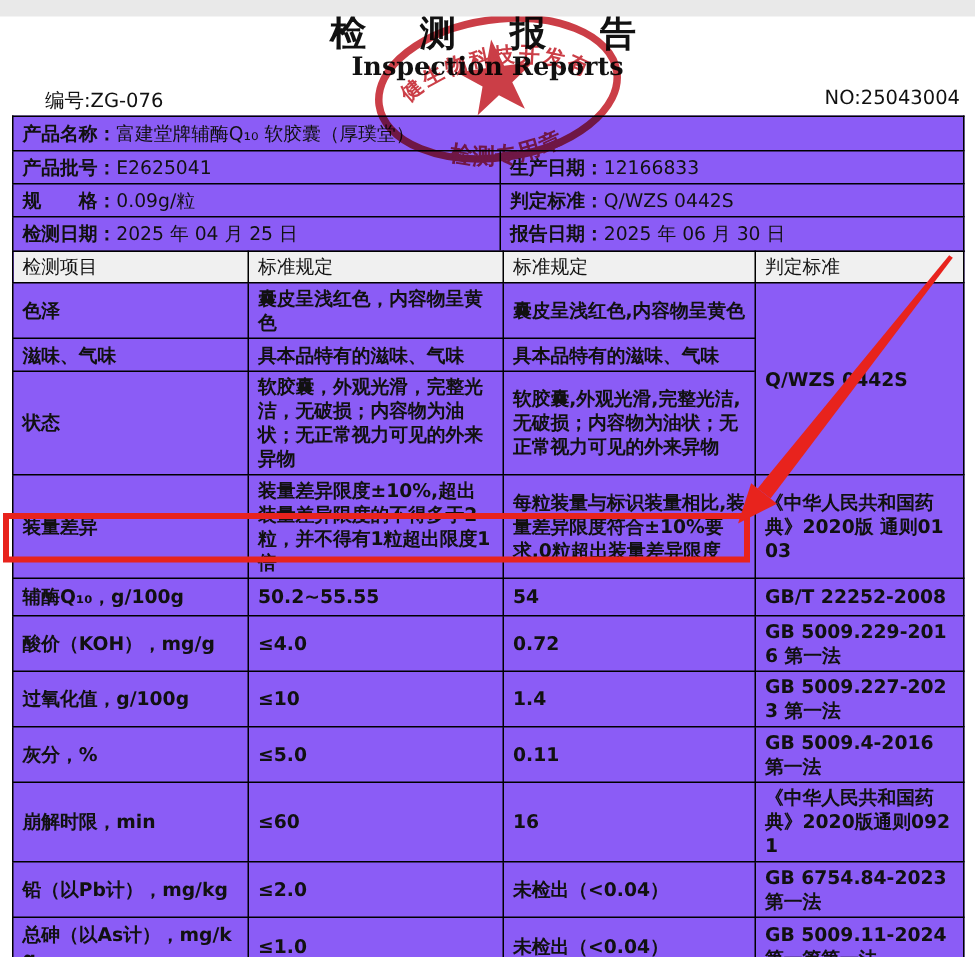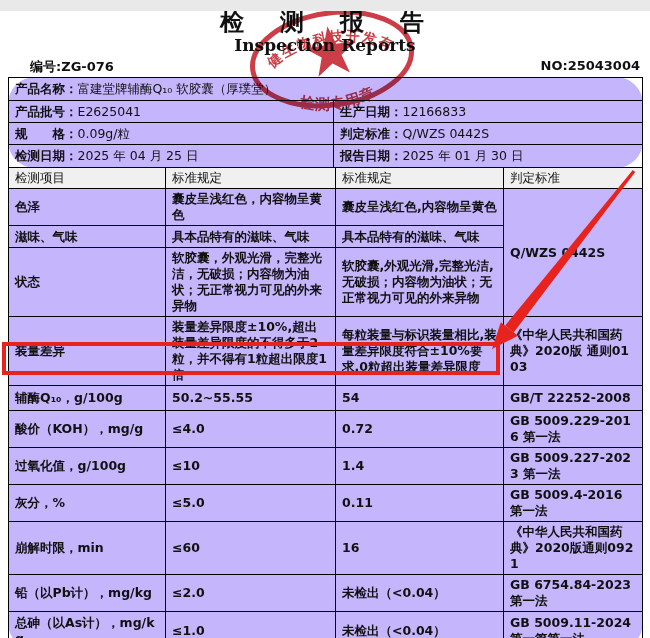"编号:ZG-076" .meta-row { font-weight: 700 -> 400 }
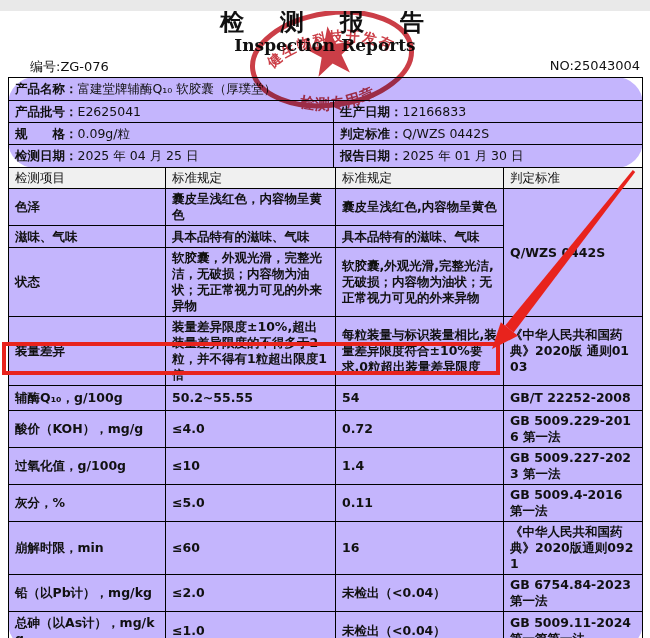"产品名称：富建堂牌辅酶Q₁₀ 软胶囊（厚璞堂）" table { background: #c4b5fd -> #8b5cf6; border-radius: 27px -> none }
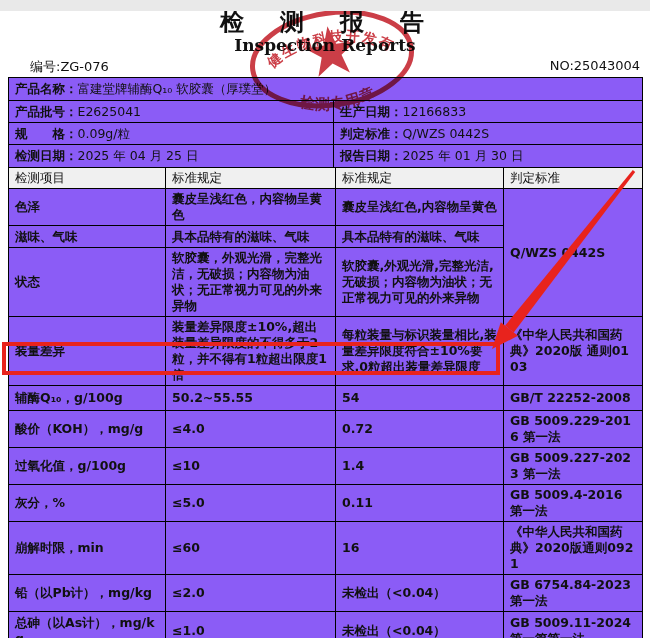"2025 年 01 月 30" span { text: 01 -> 06 }
